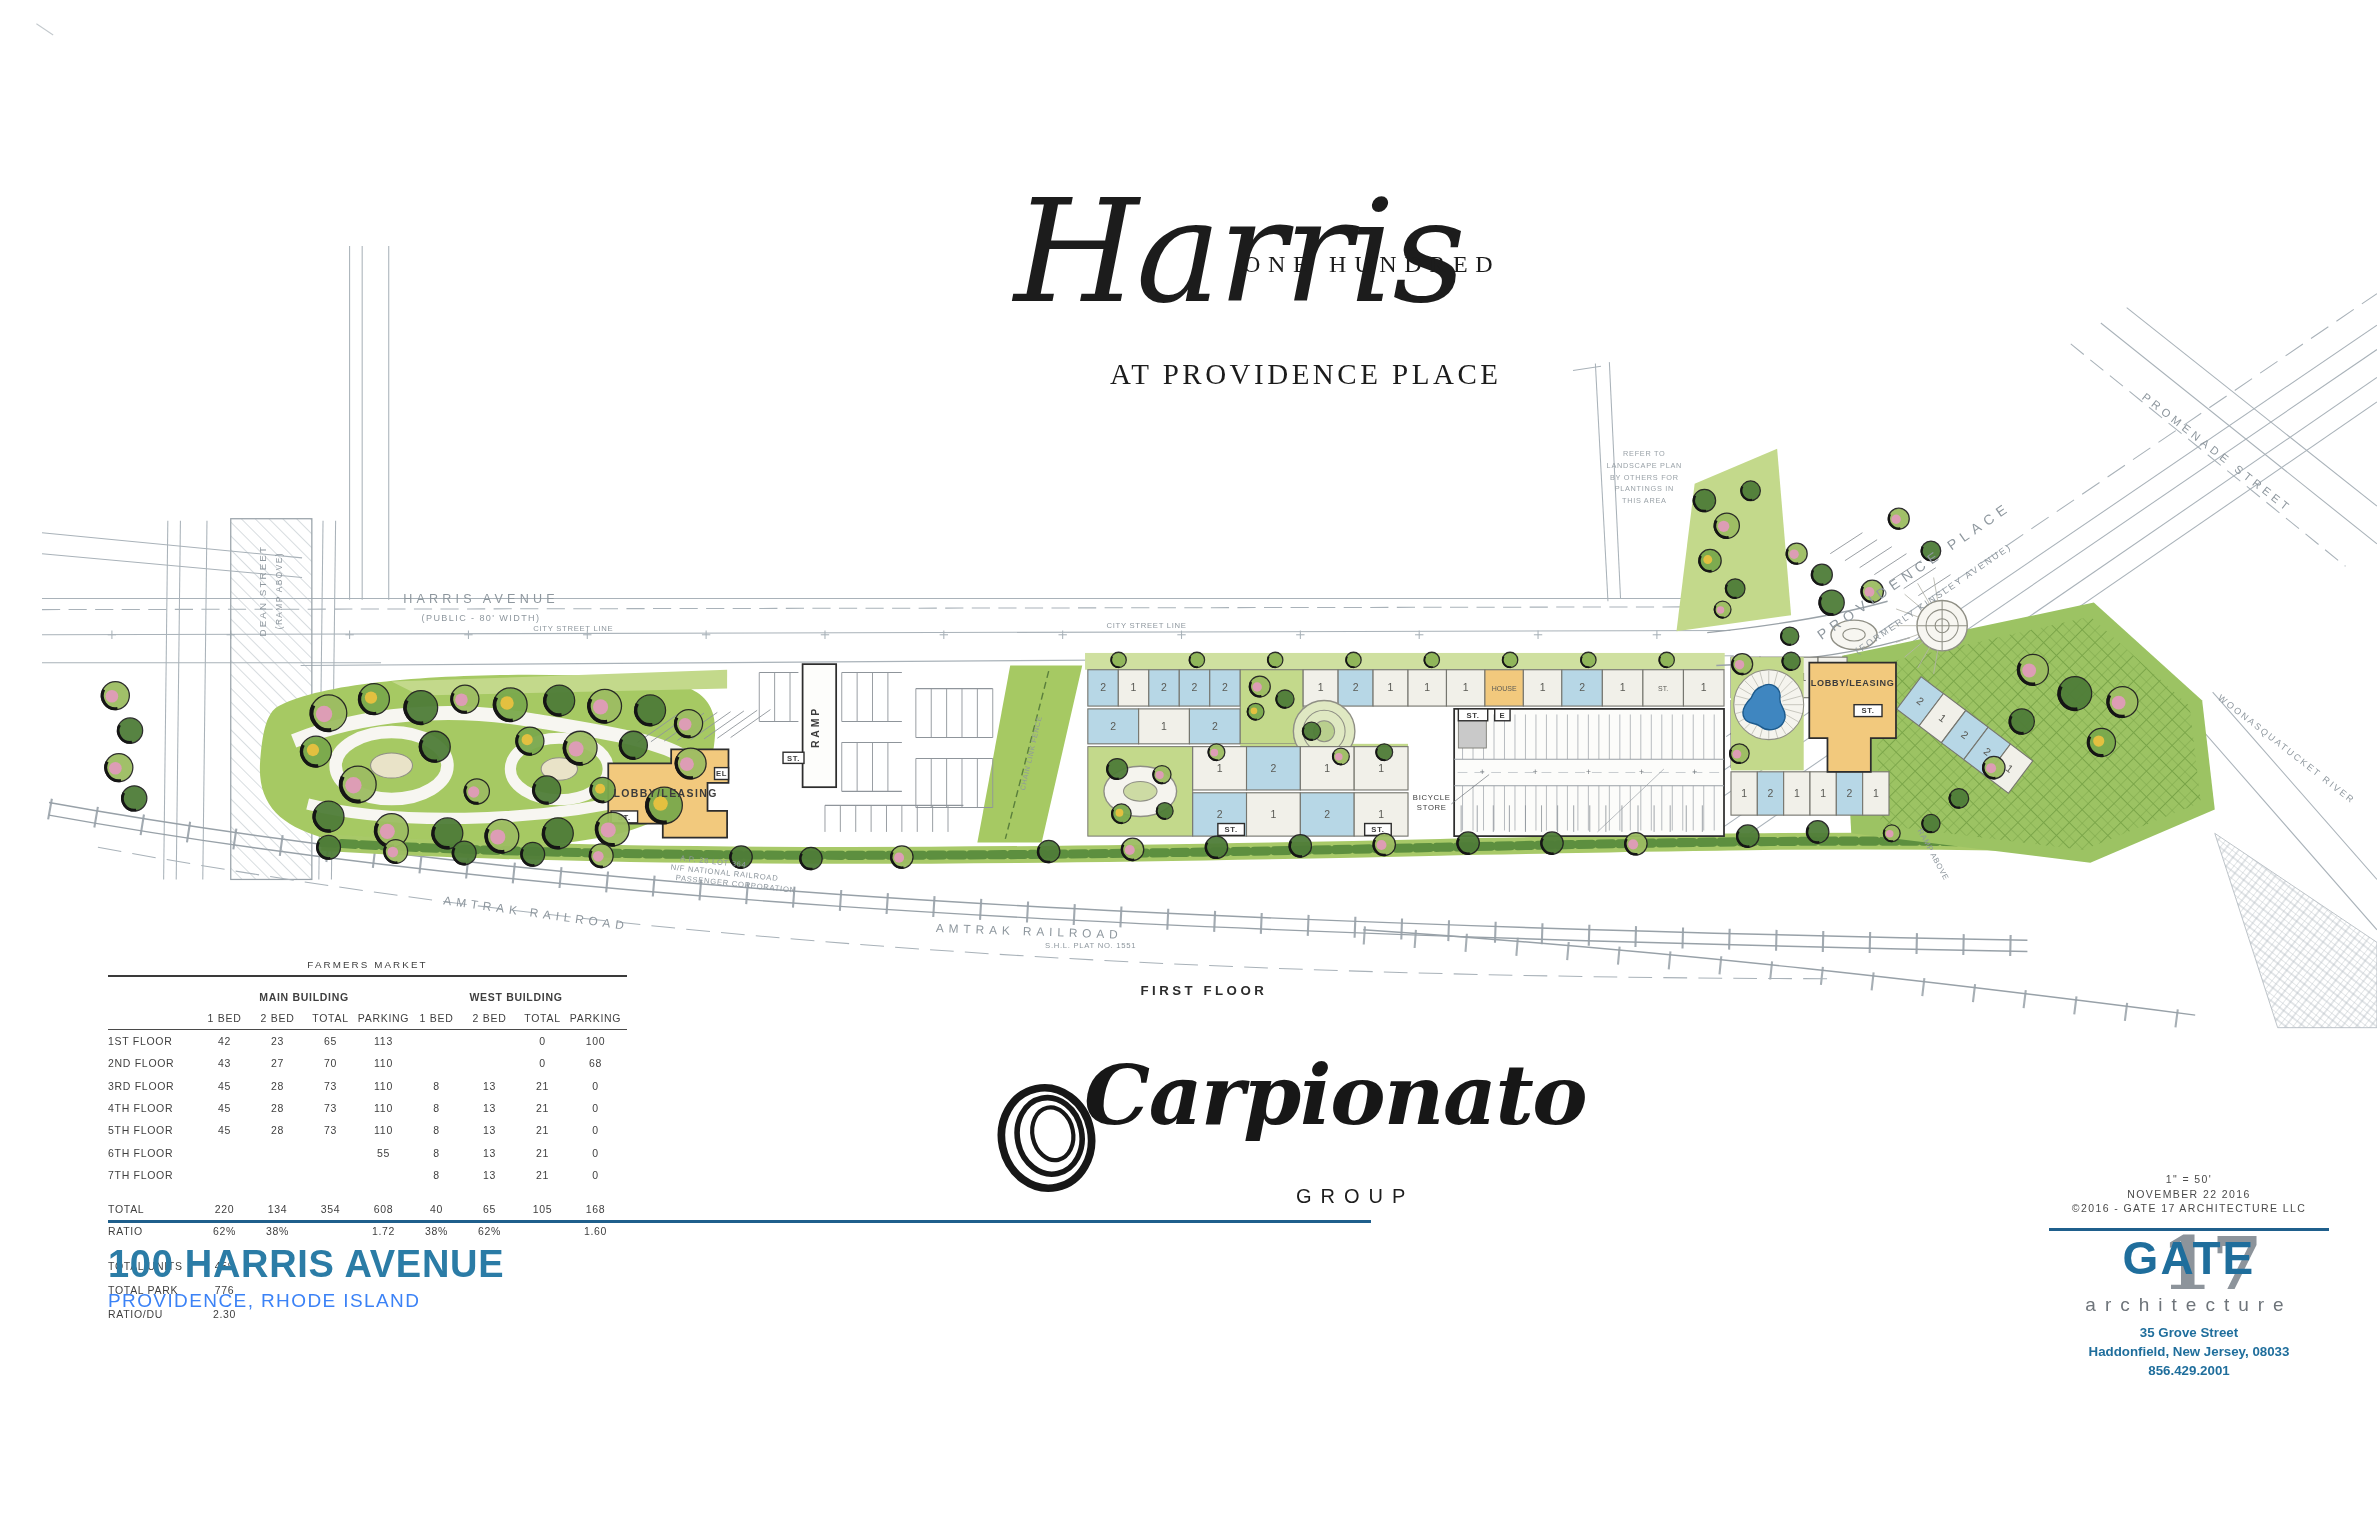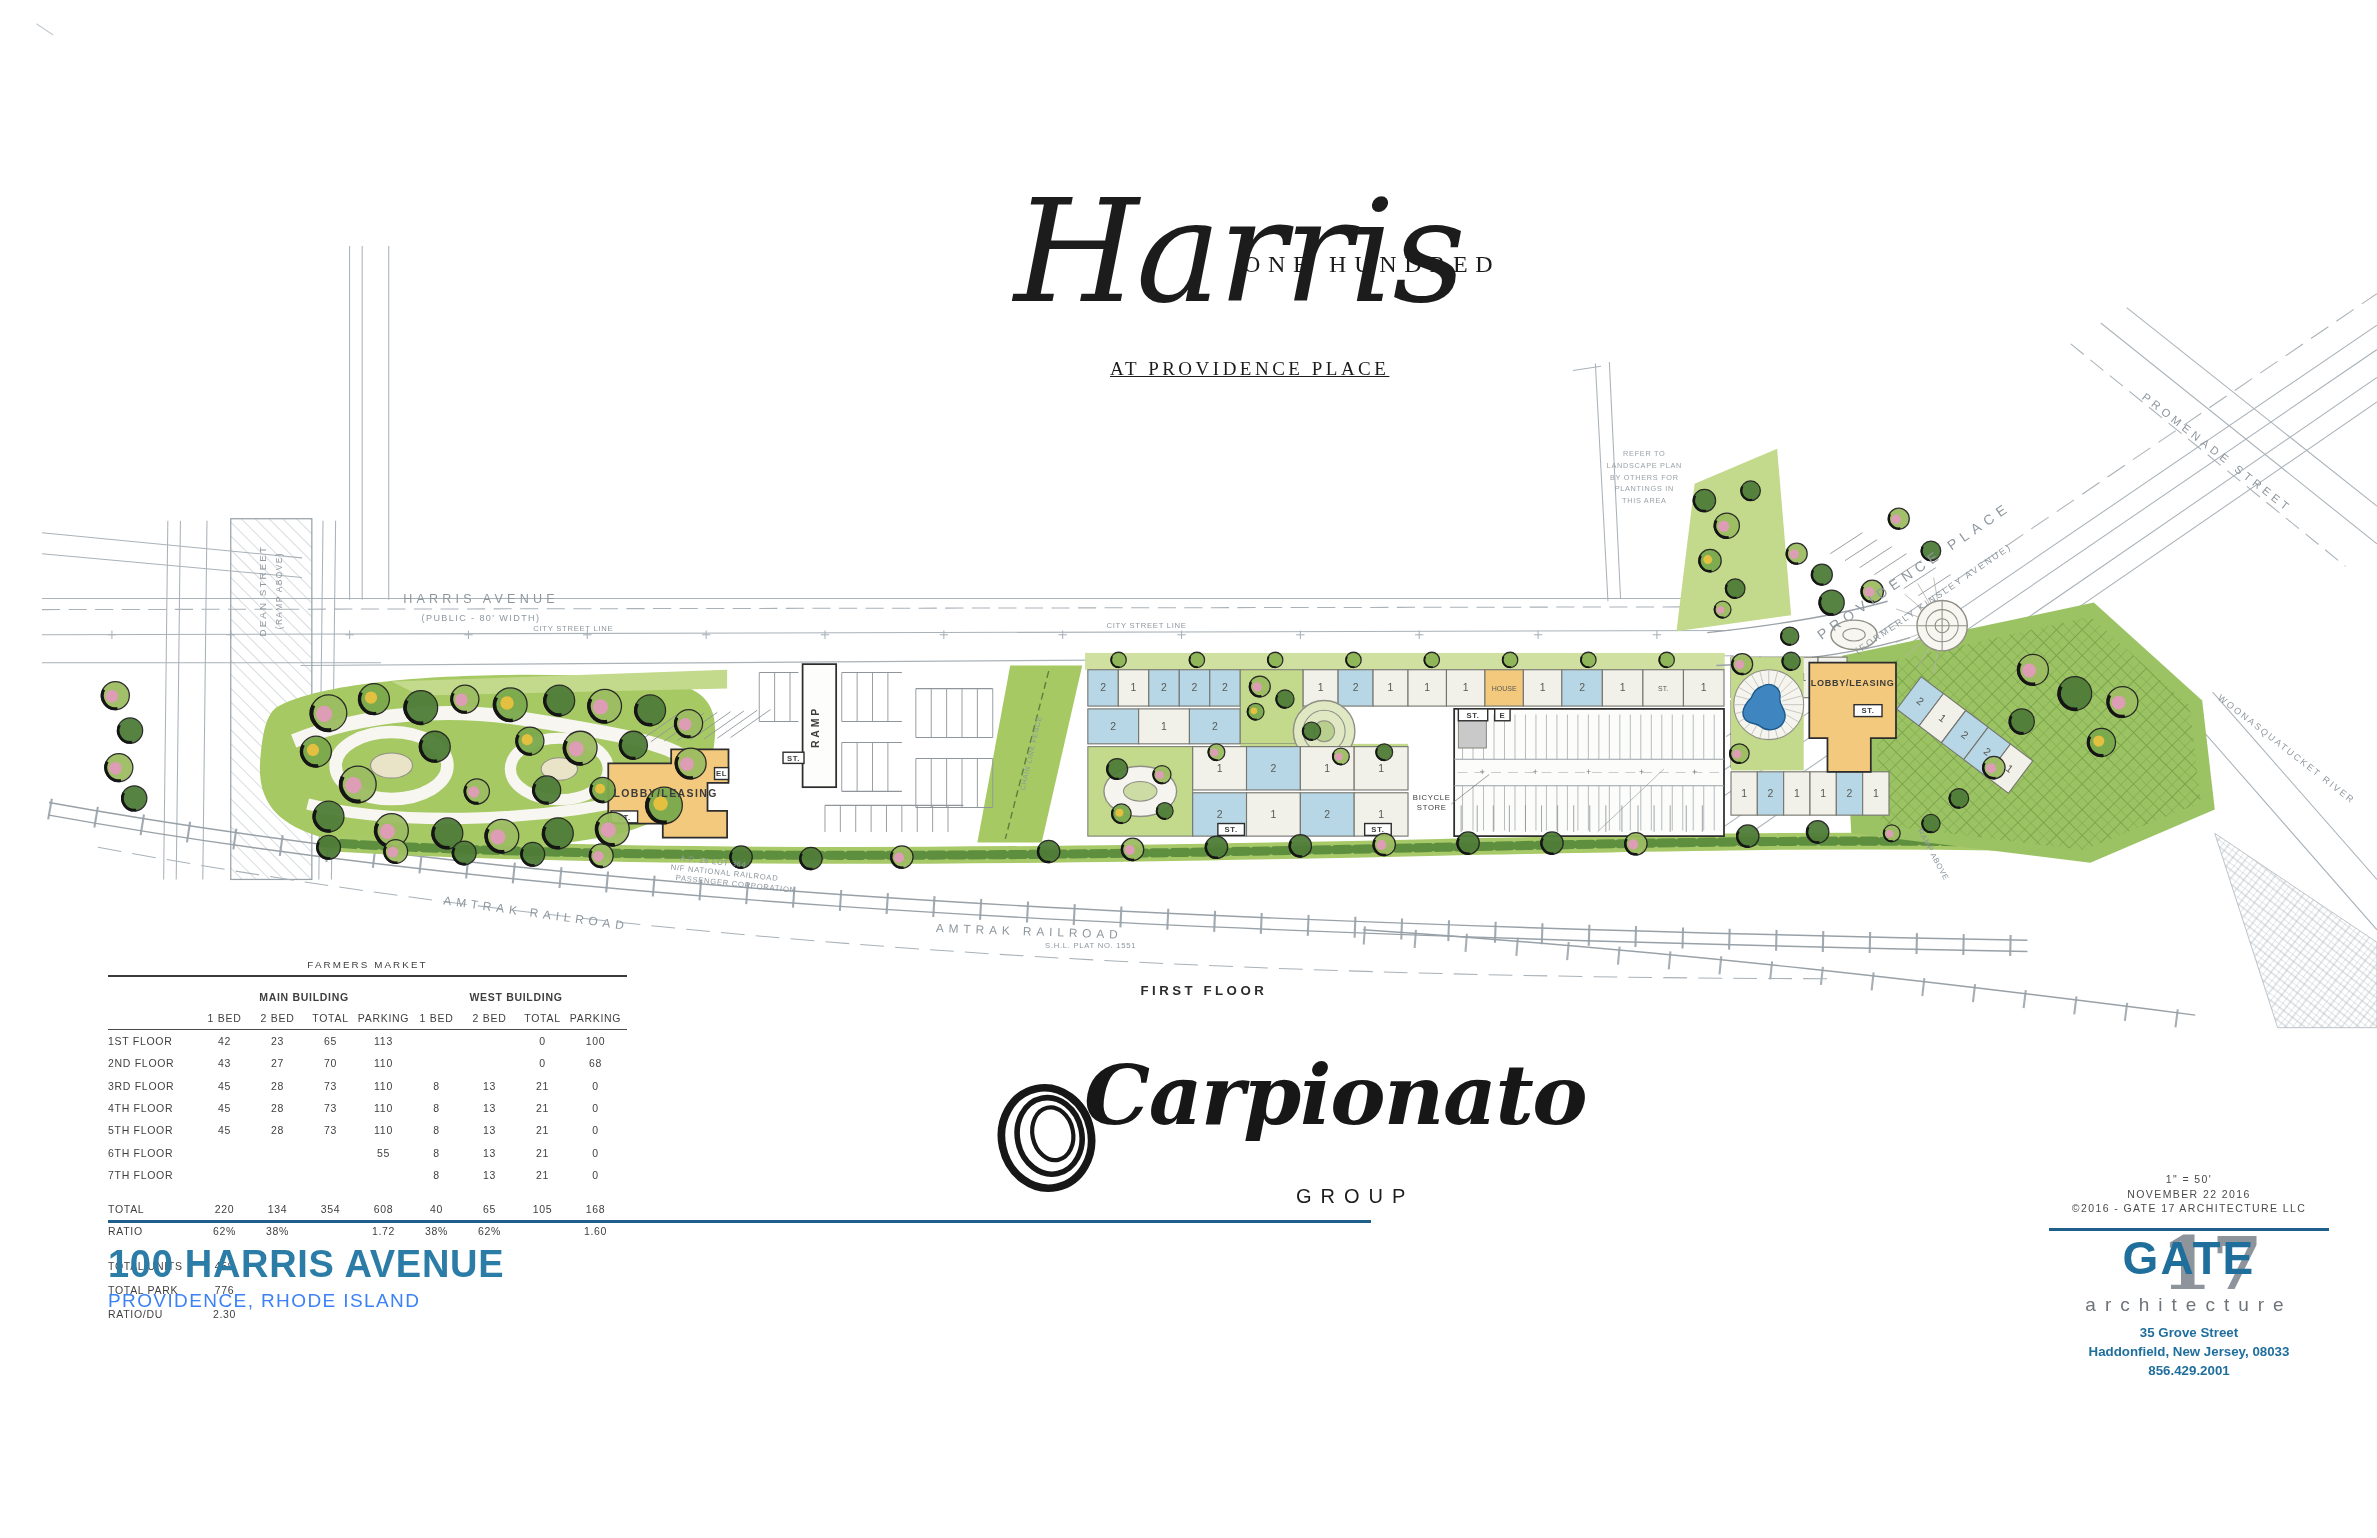"AT PROVIDENCE PLACE" #proj-title .sub { font-size: 19px -> 29px; text-decoration: underline -> none }
